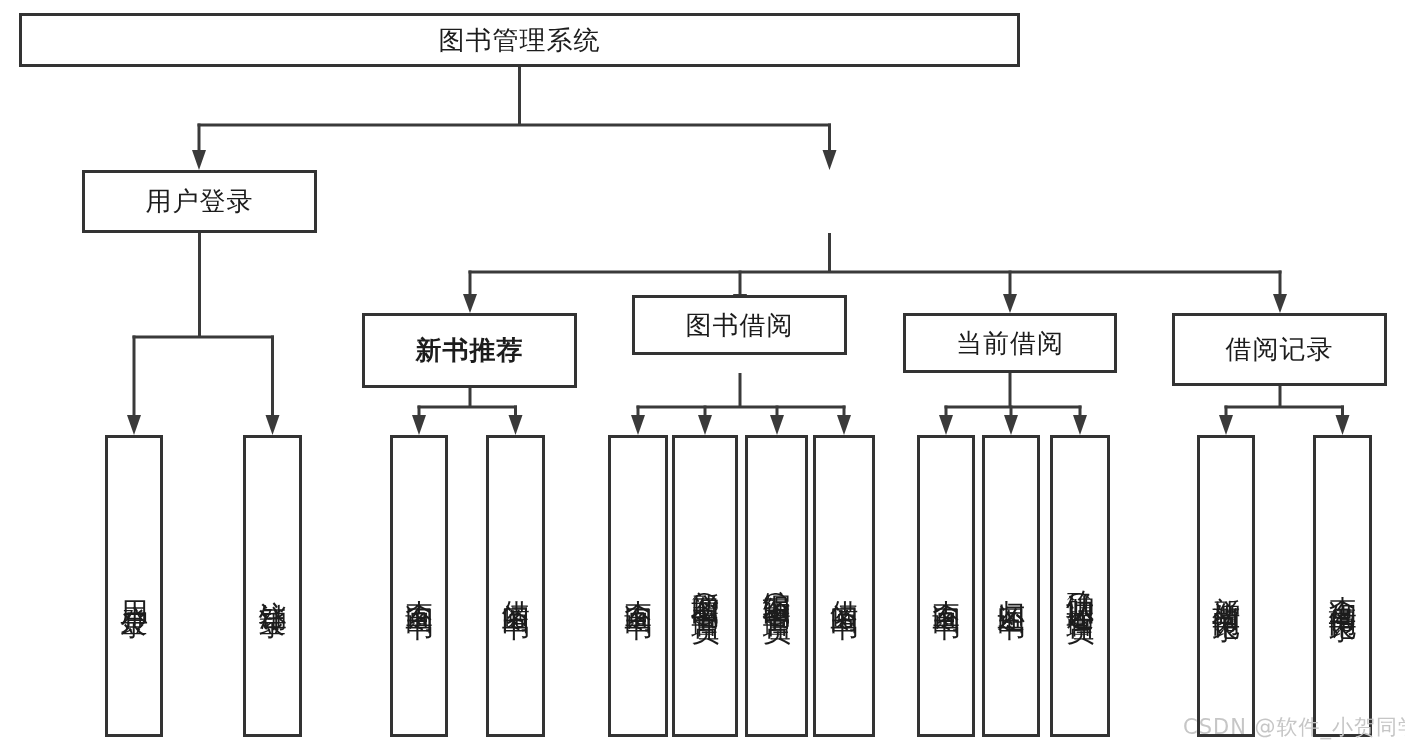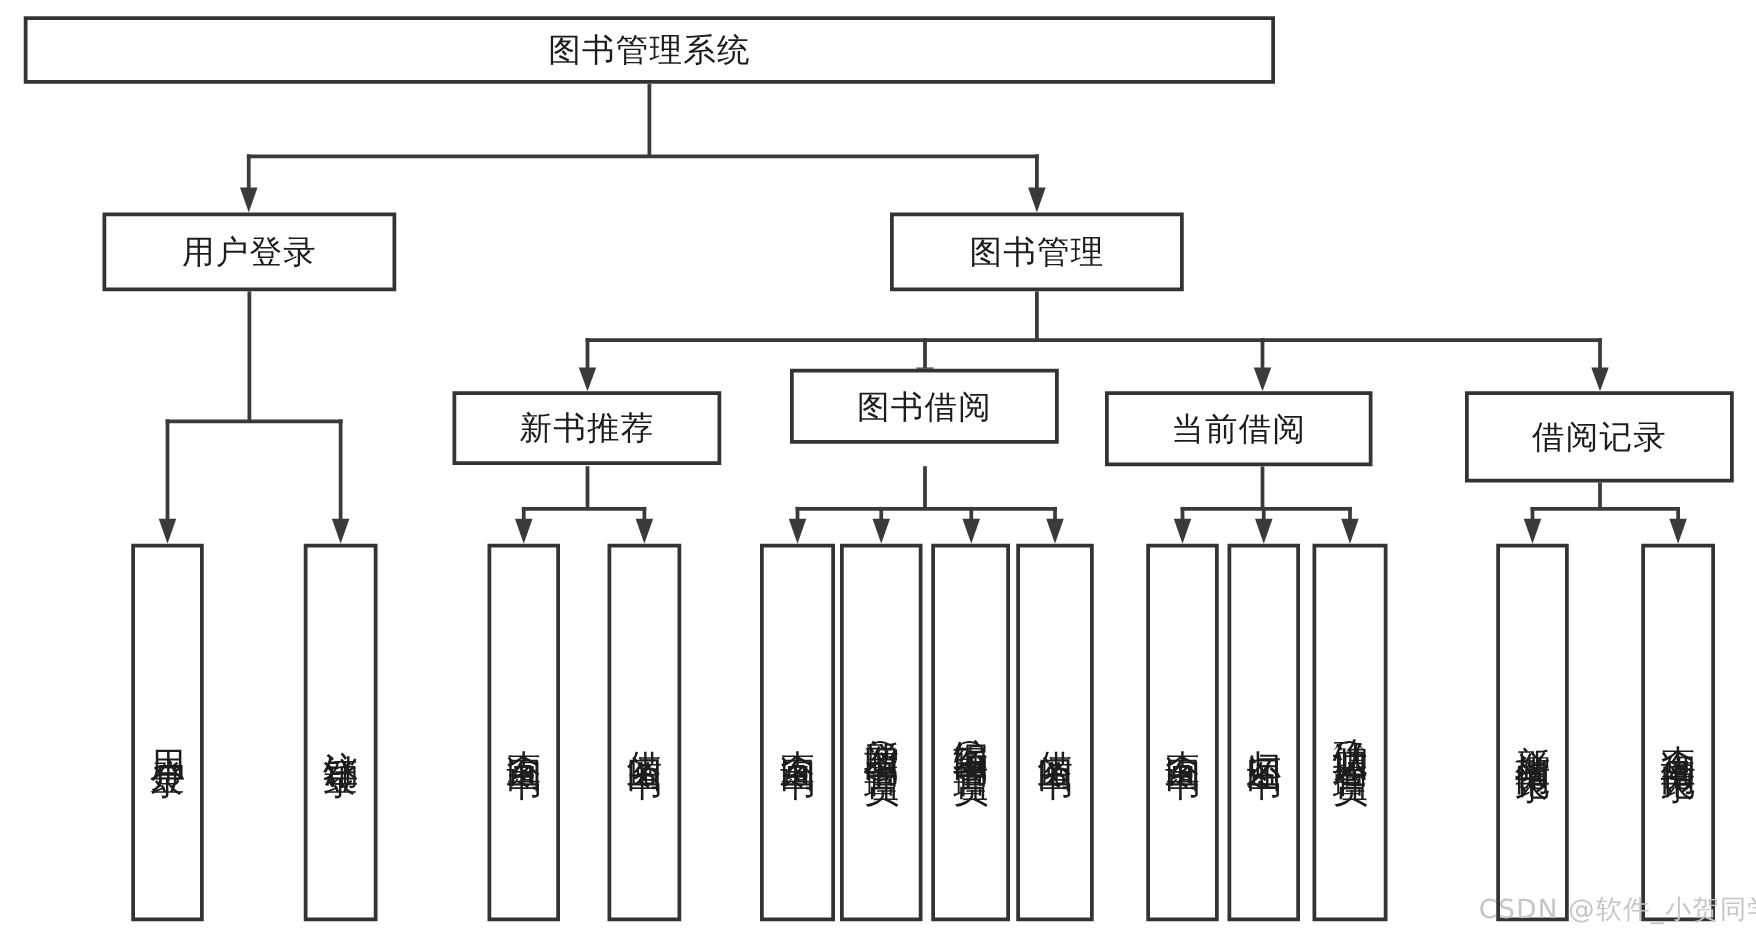"图书管理" div.node { html: <div> <span>图书管理</span> </div> -> none }
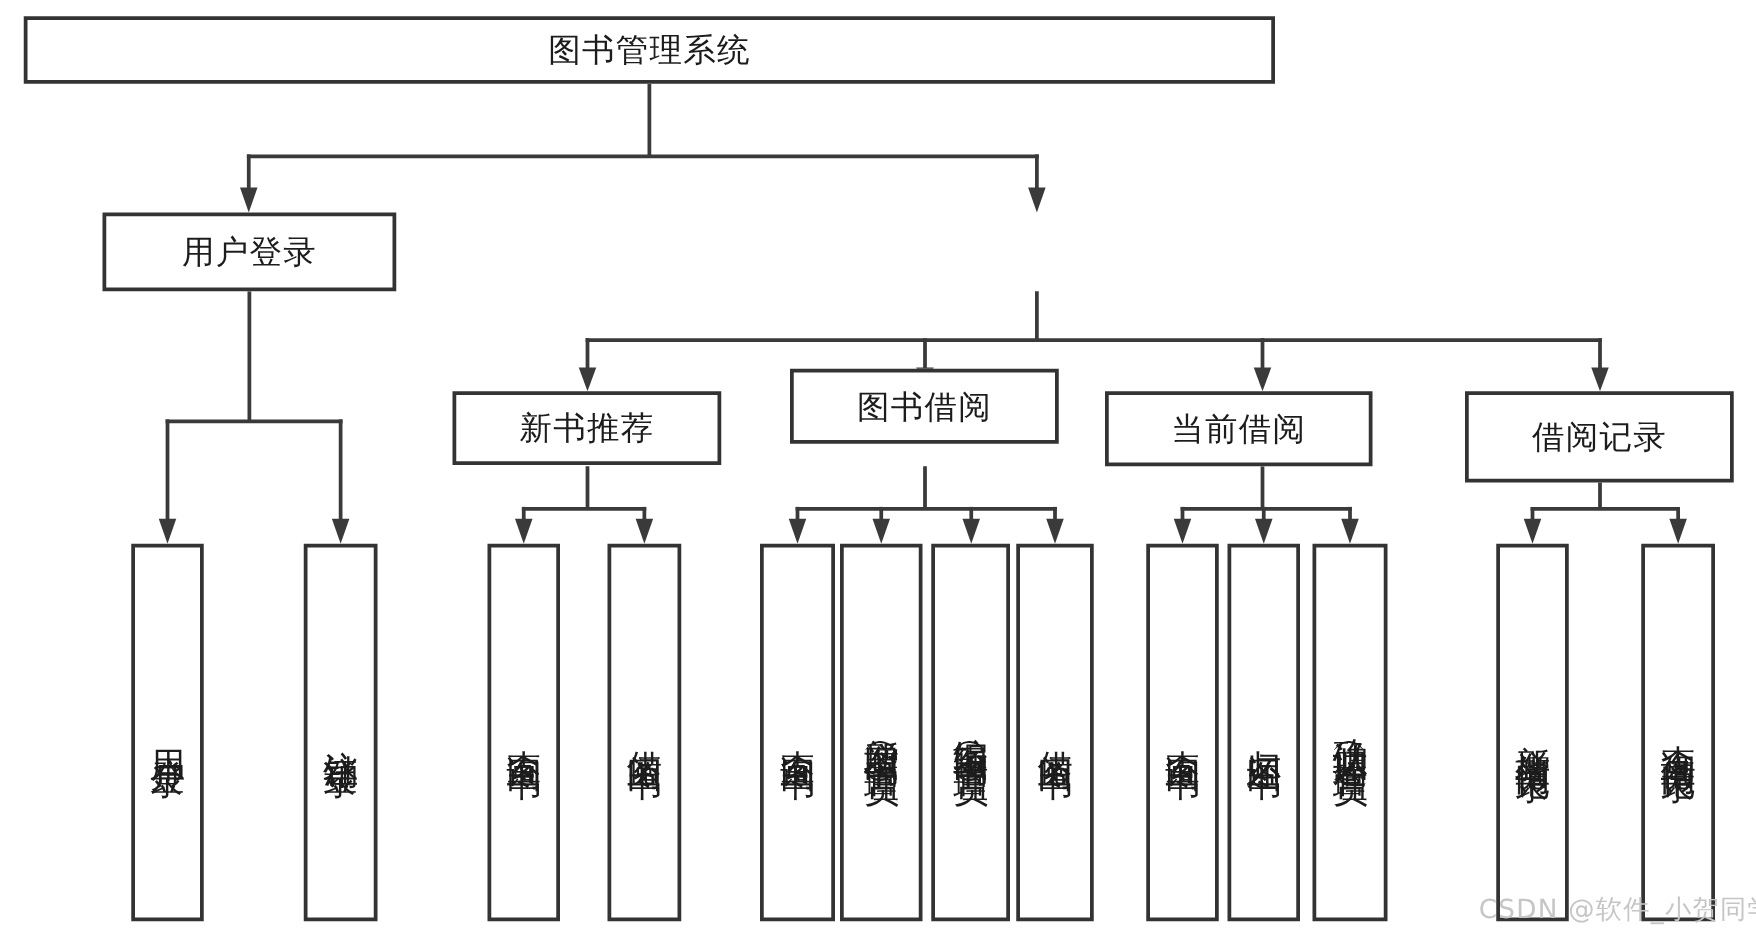"新书推荐" div.node { font-weight: none -> bold; height: 59px -> 75px }
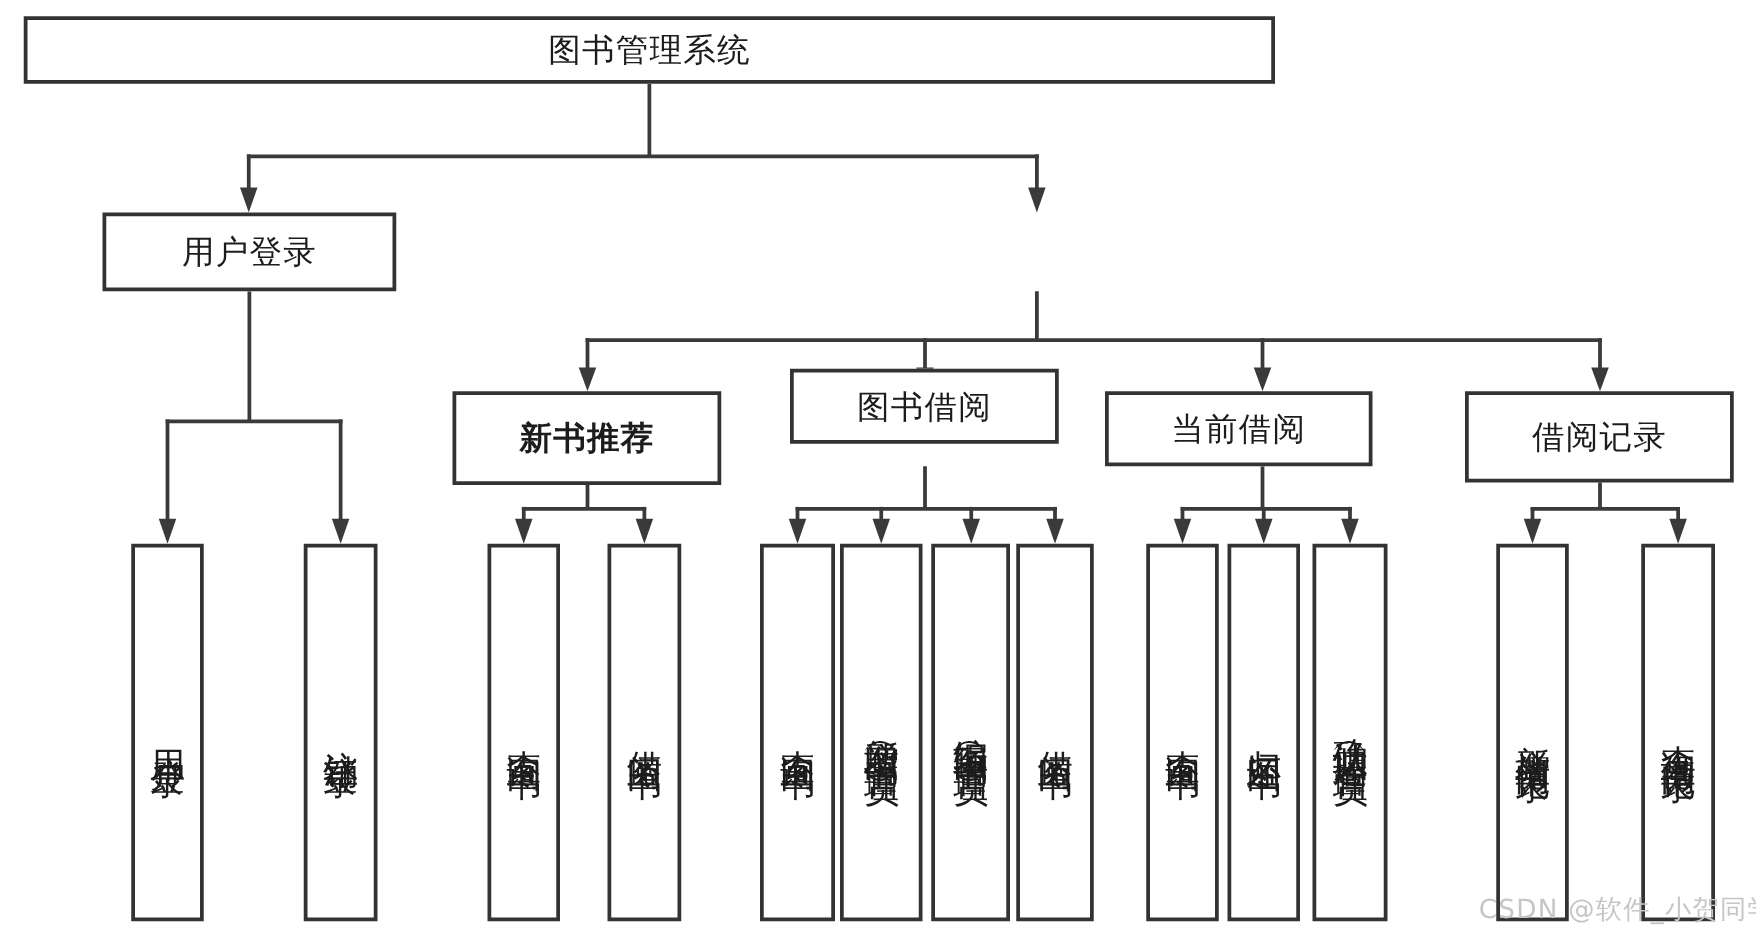"当前借阅" div.node { left: 884px -> 903px }
